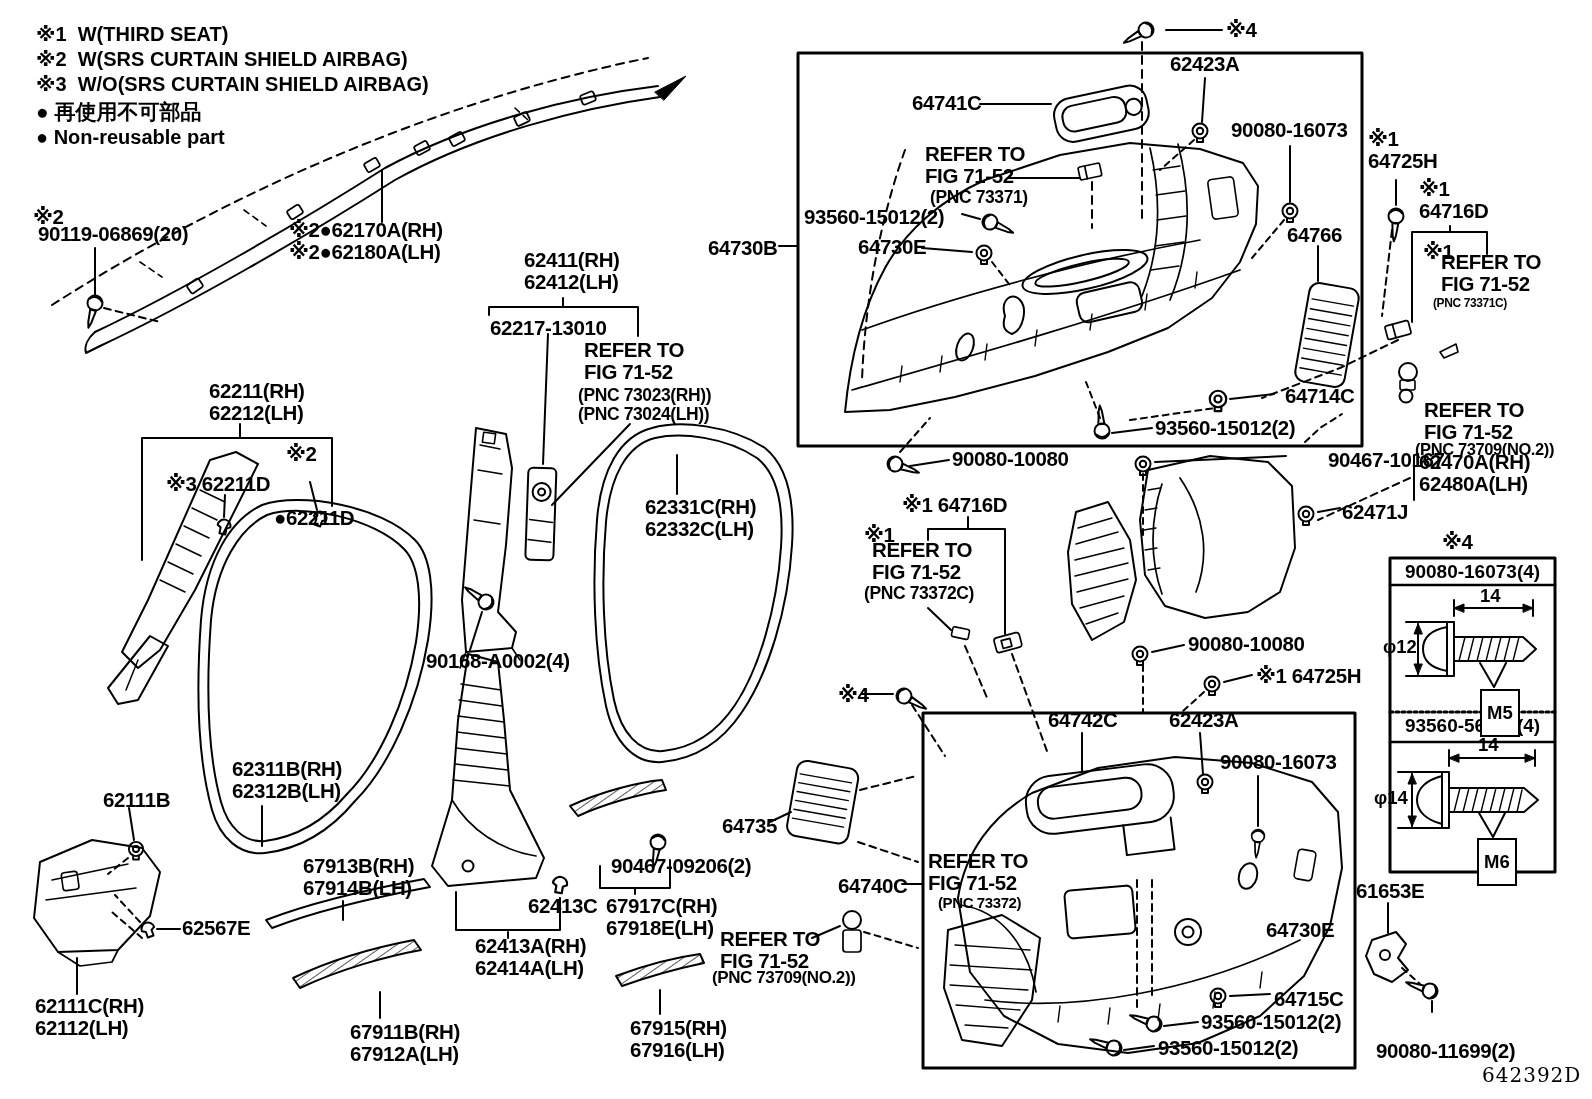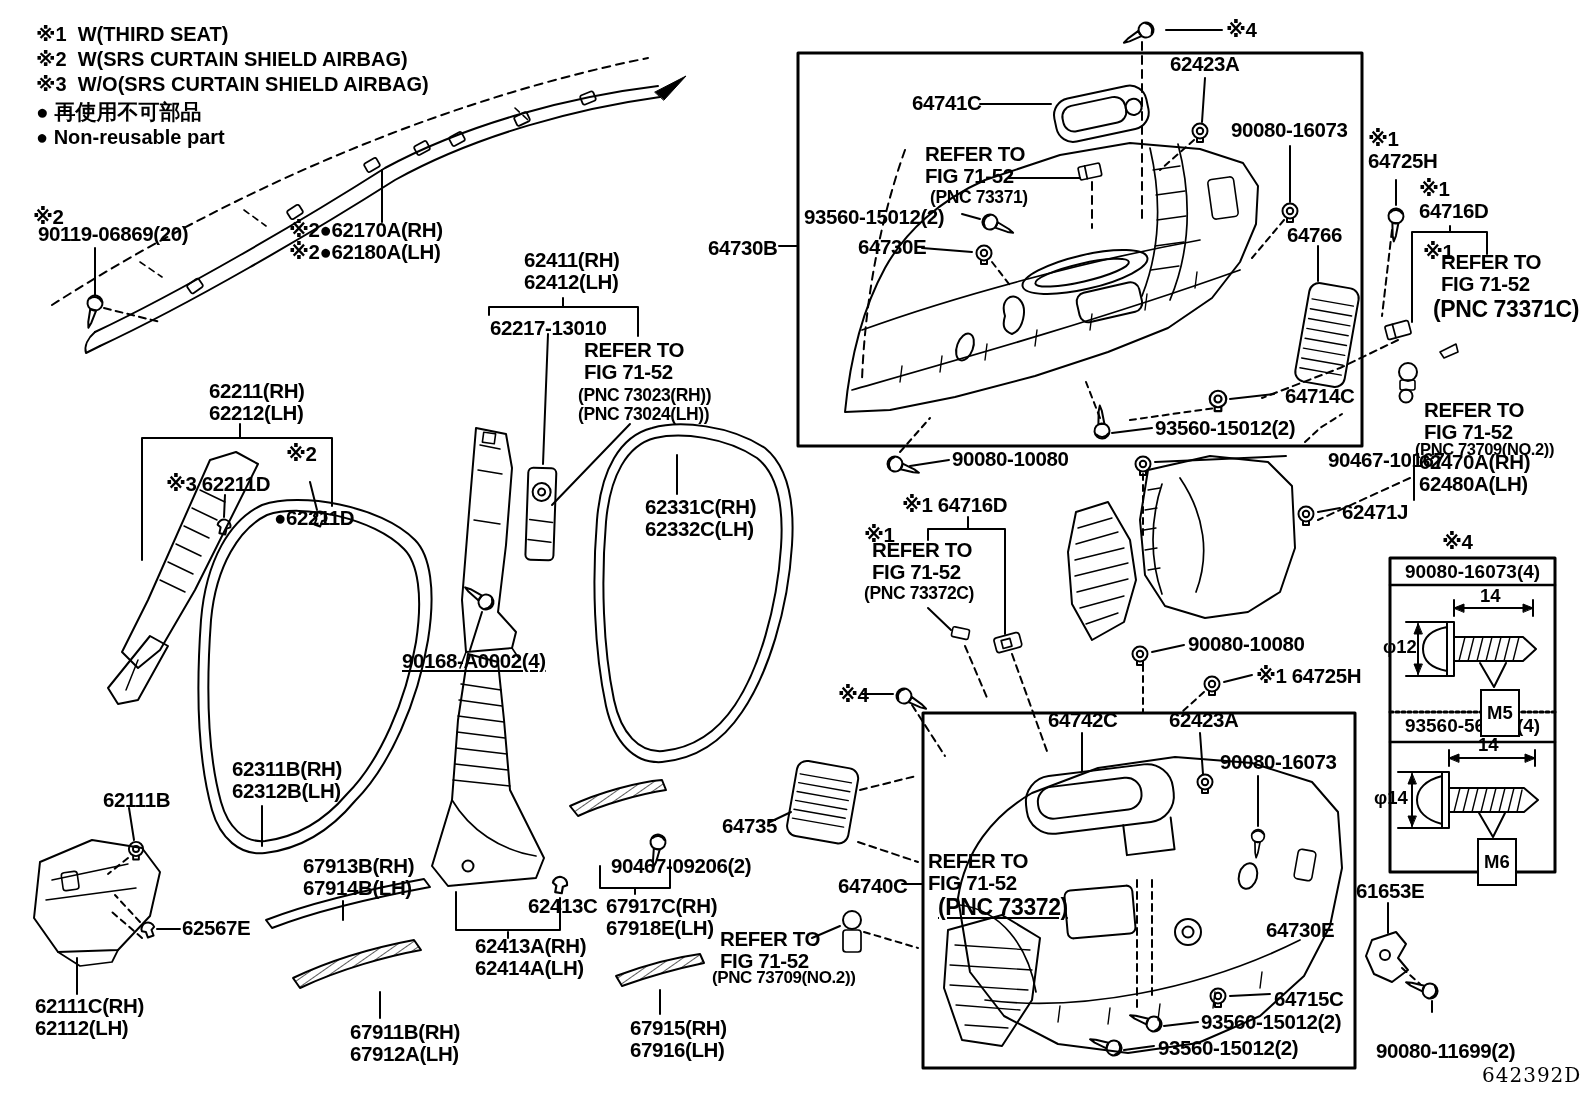"(PNC 73371C)" div.plabel { font-size: 23px -> 12px }
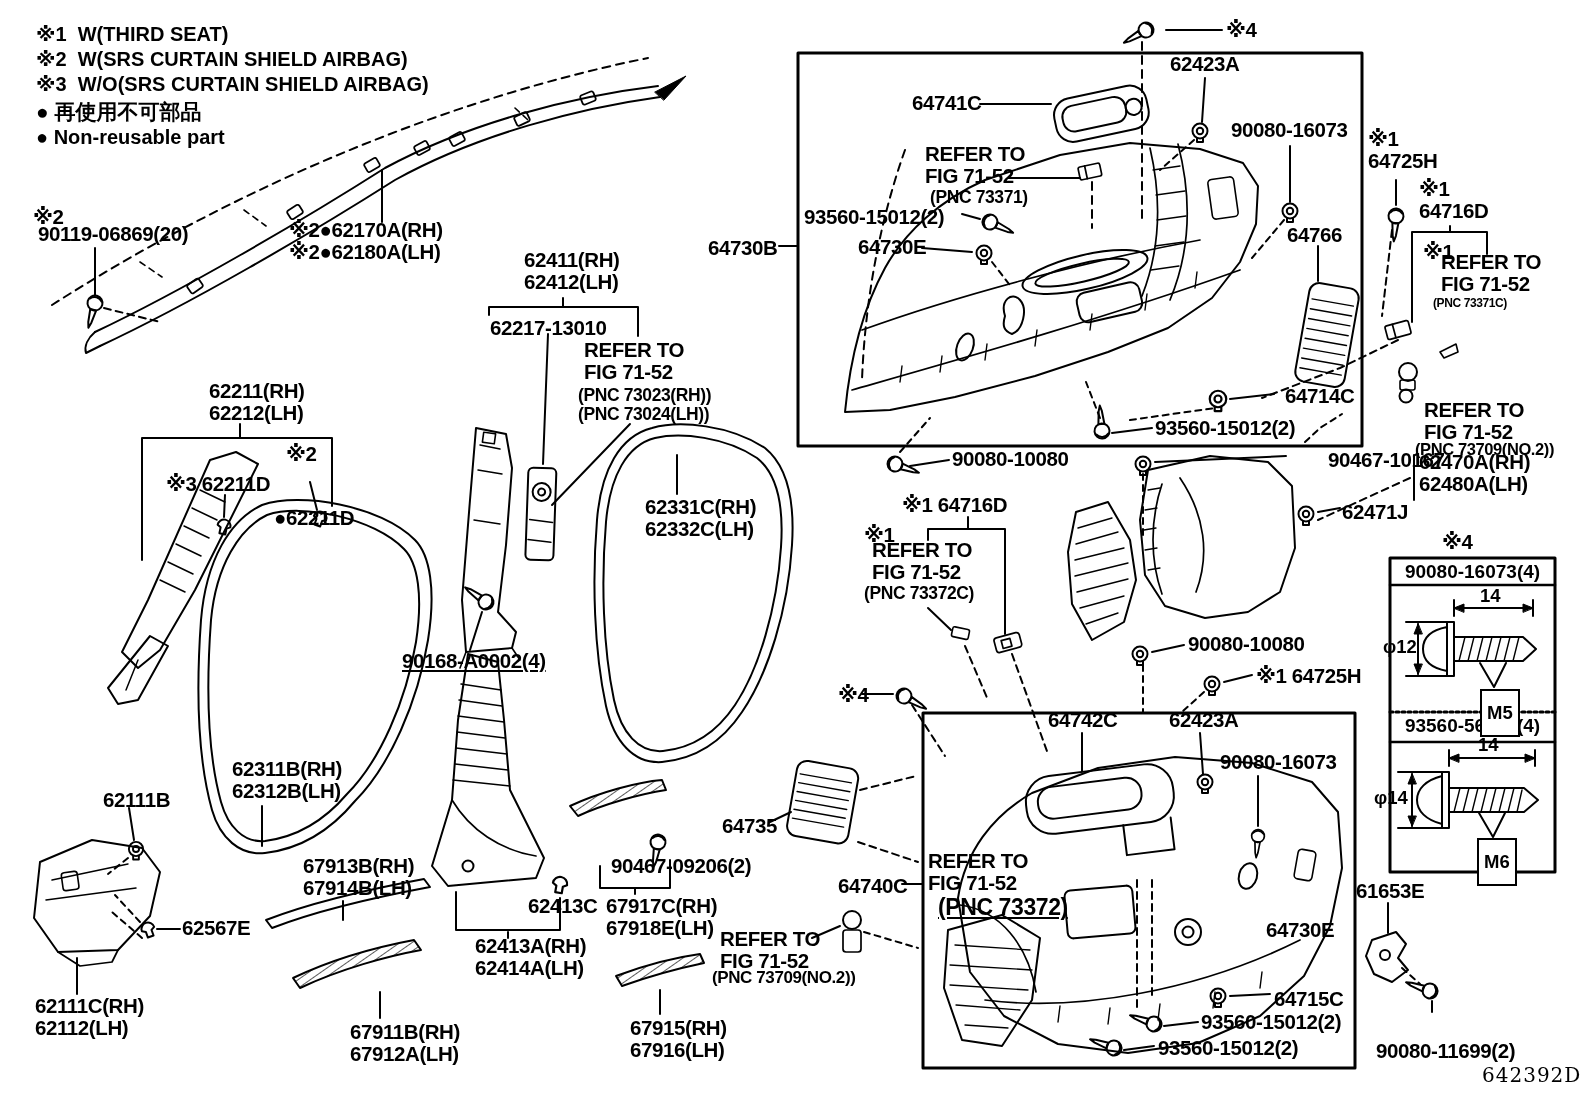"90168-A0002(4)" div.plabel { left: 402px -> 426px; text-decoration: underline -> none }
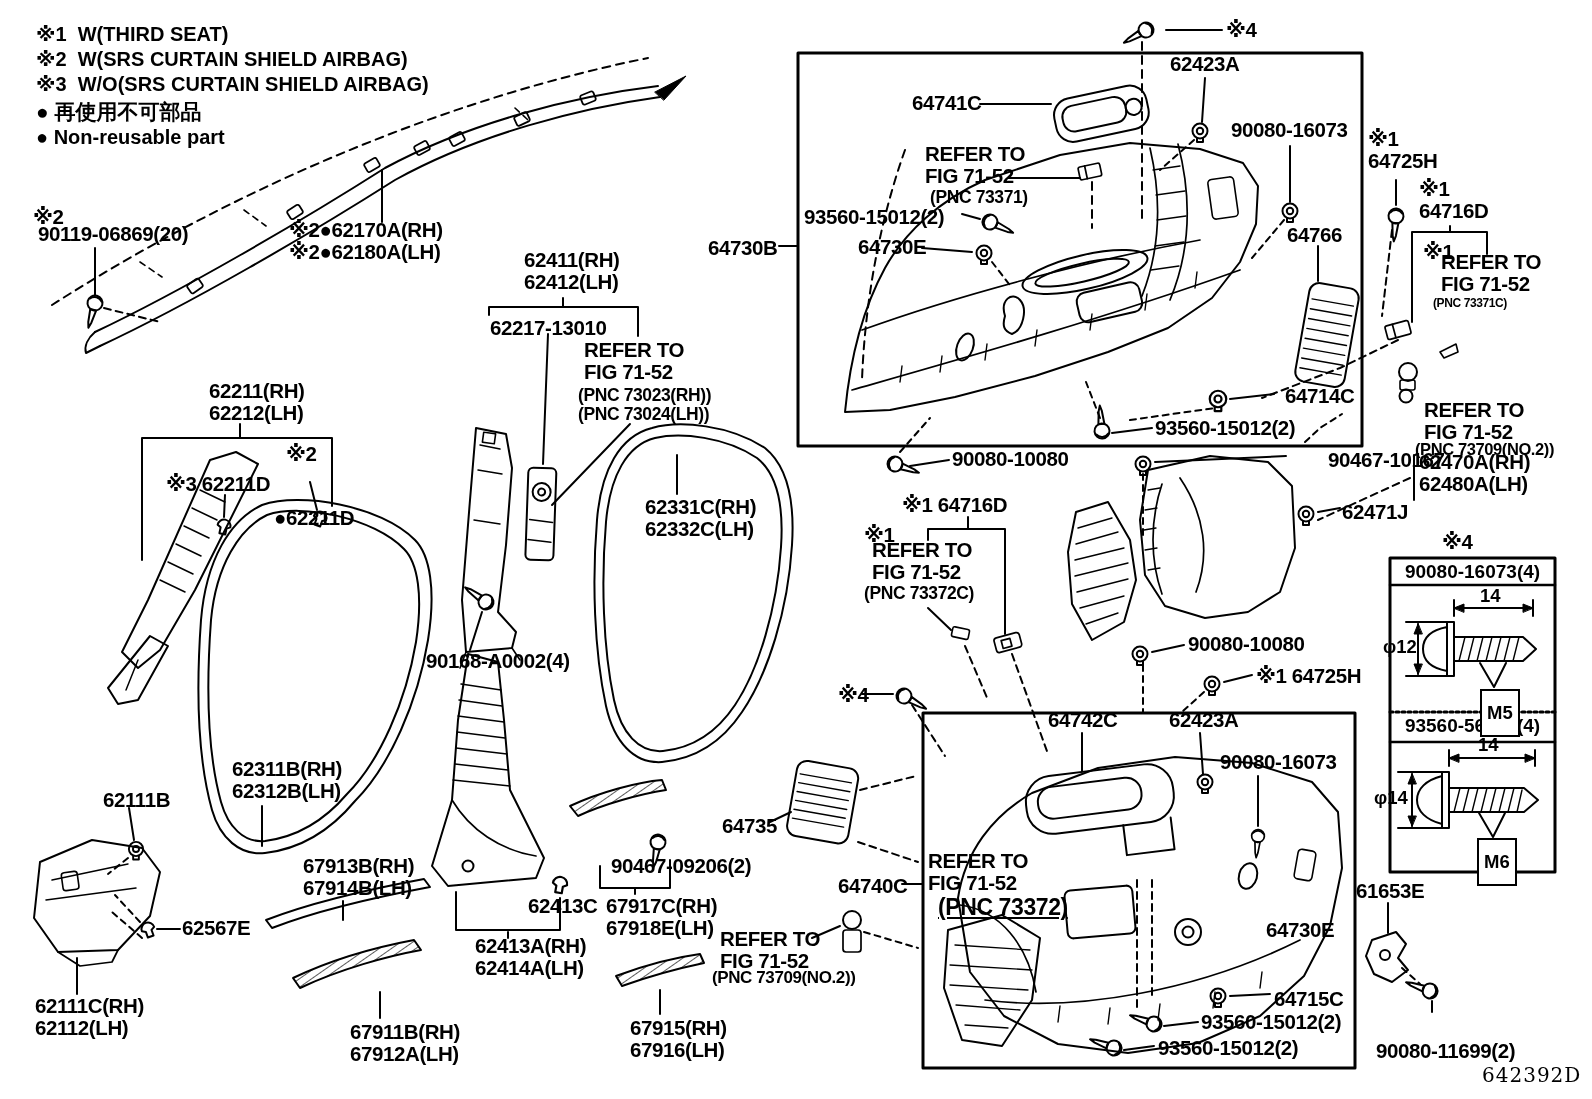"(PNC 73372)" div.plabel { font-size: 23px -> 15px; text-decoration: underline -> none }
